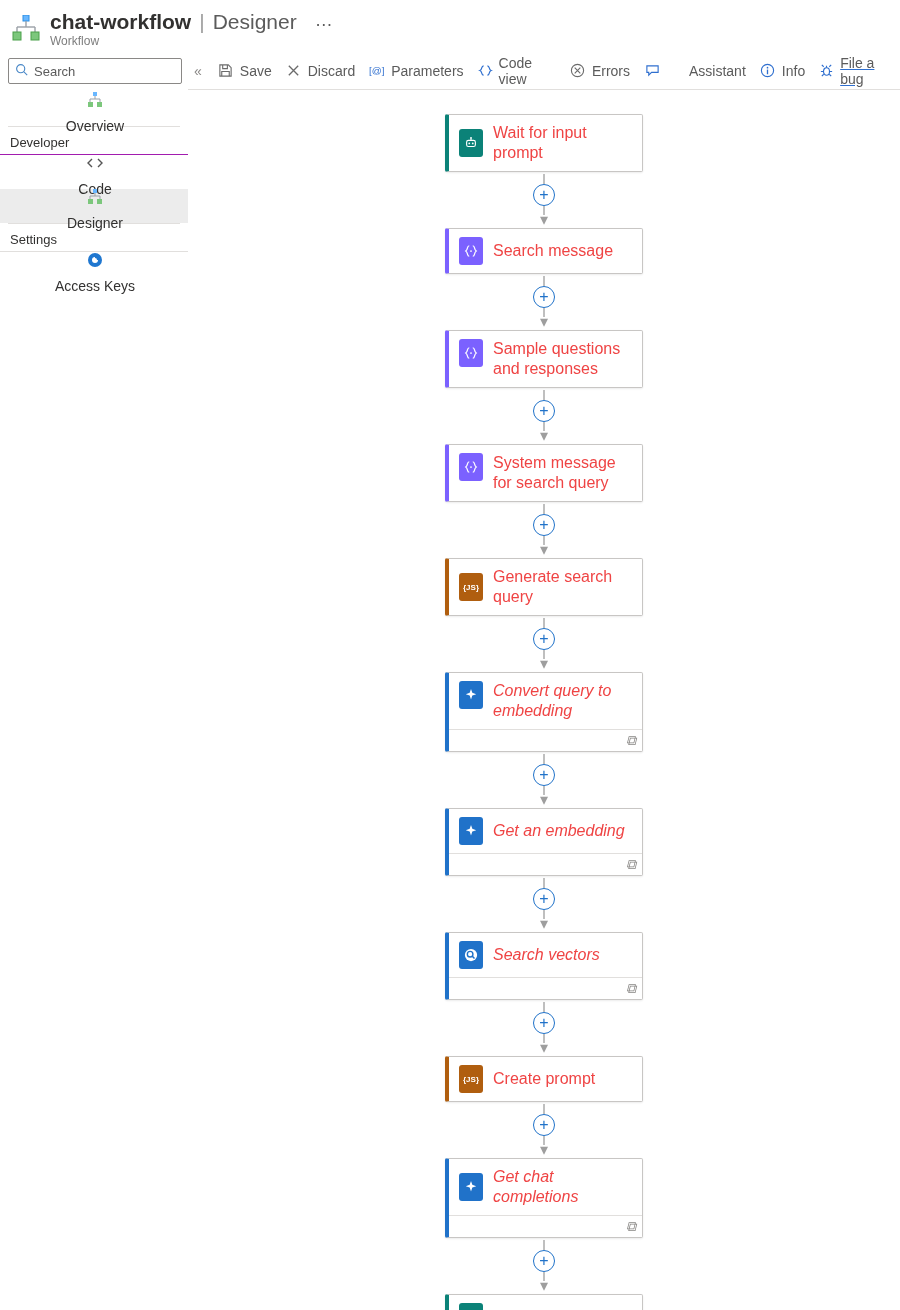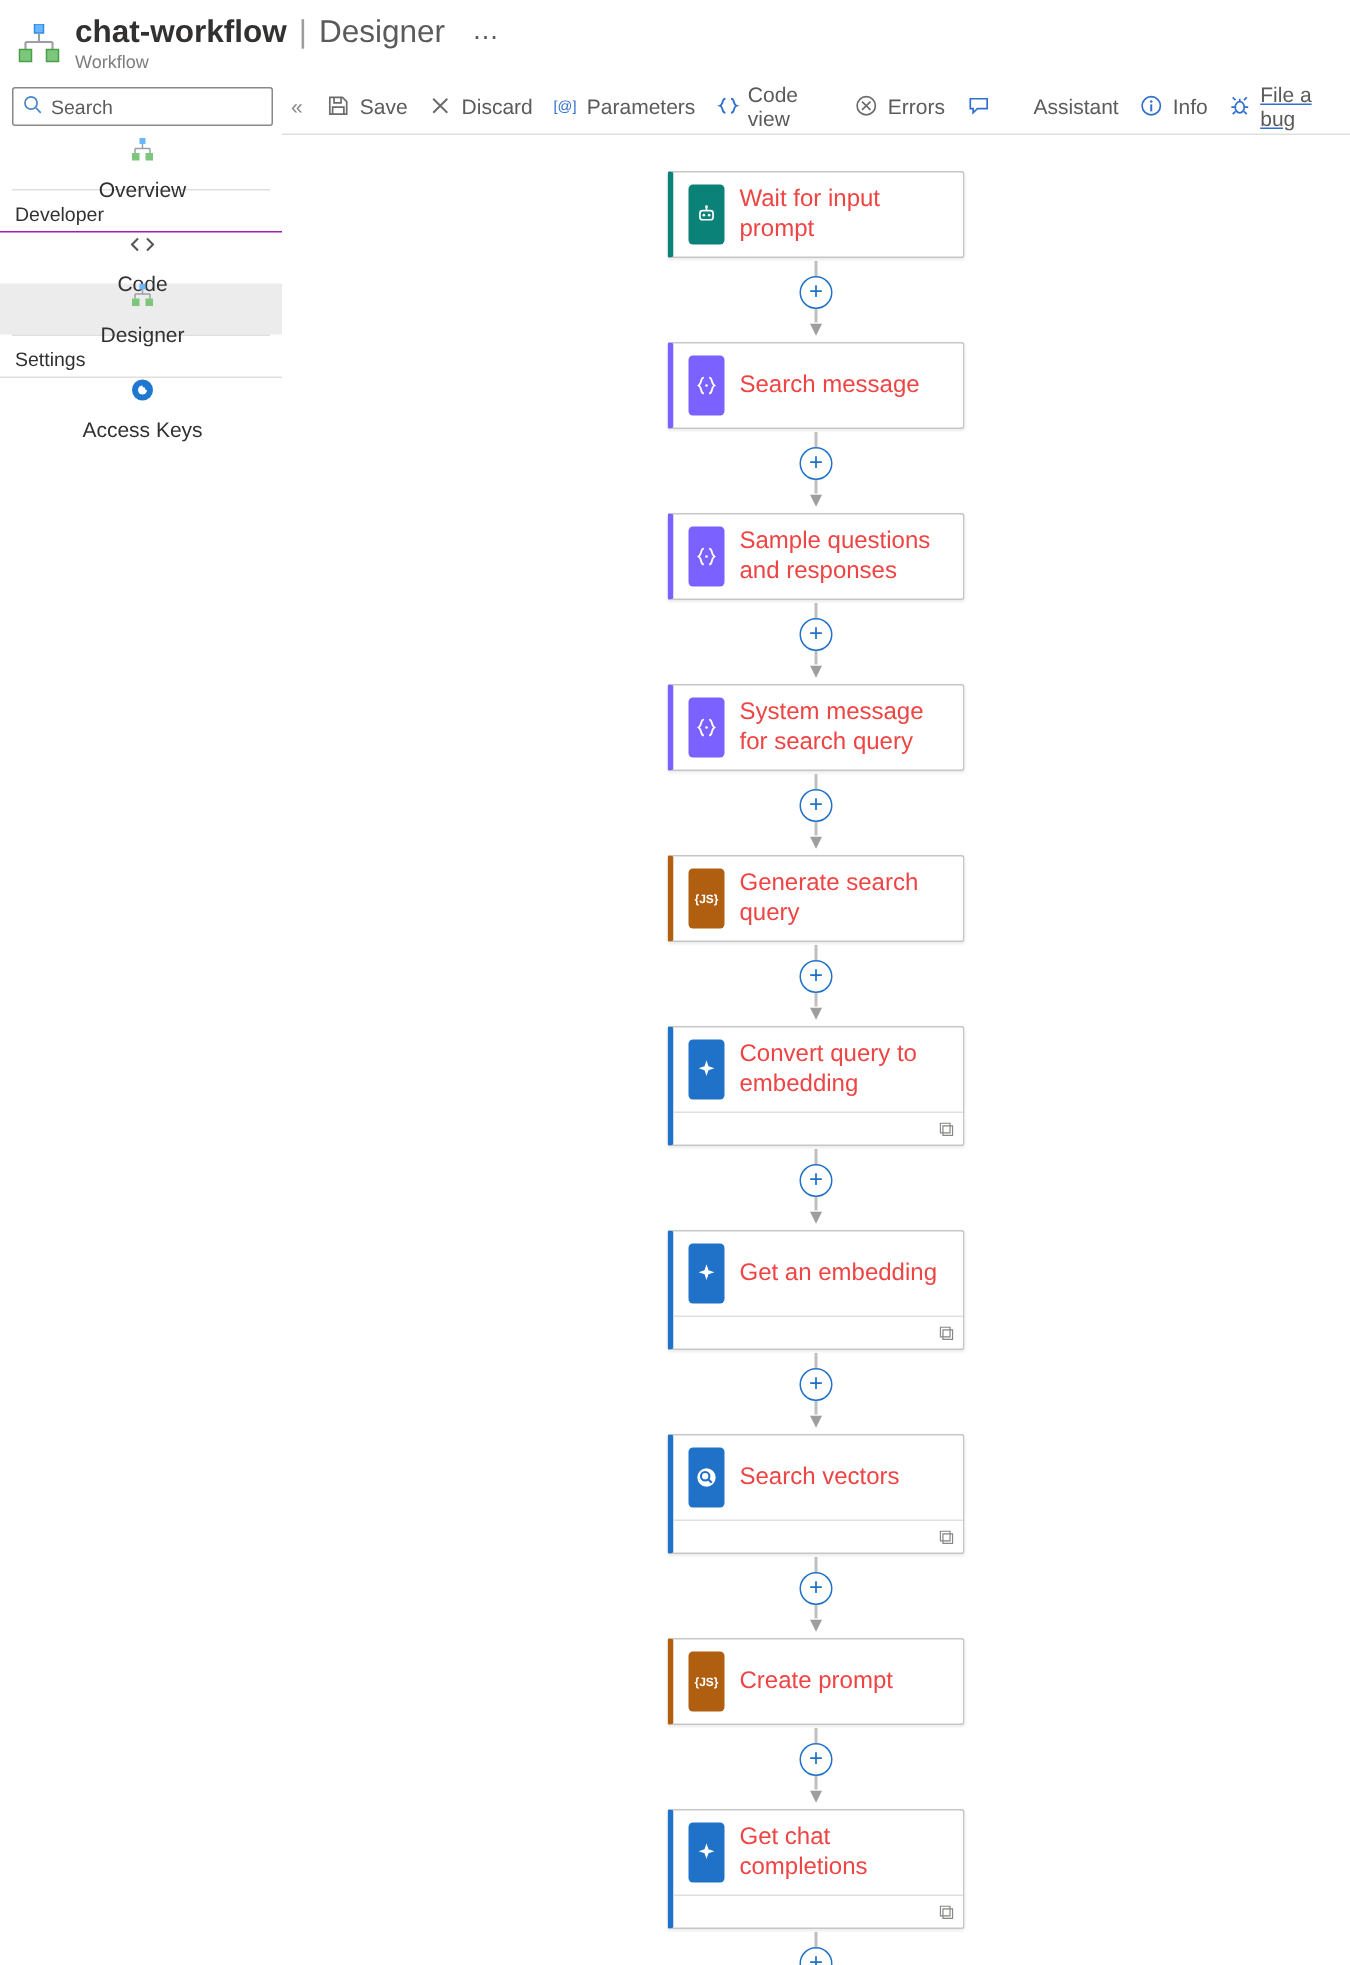"chat-workflow" .header { align-items: flex-end -> center }
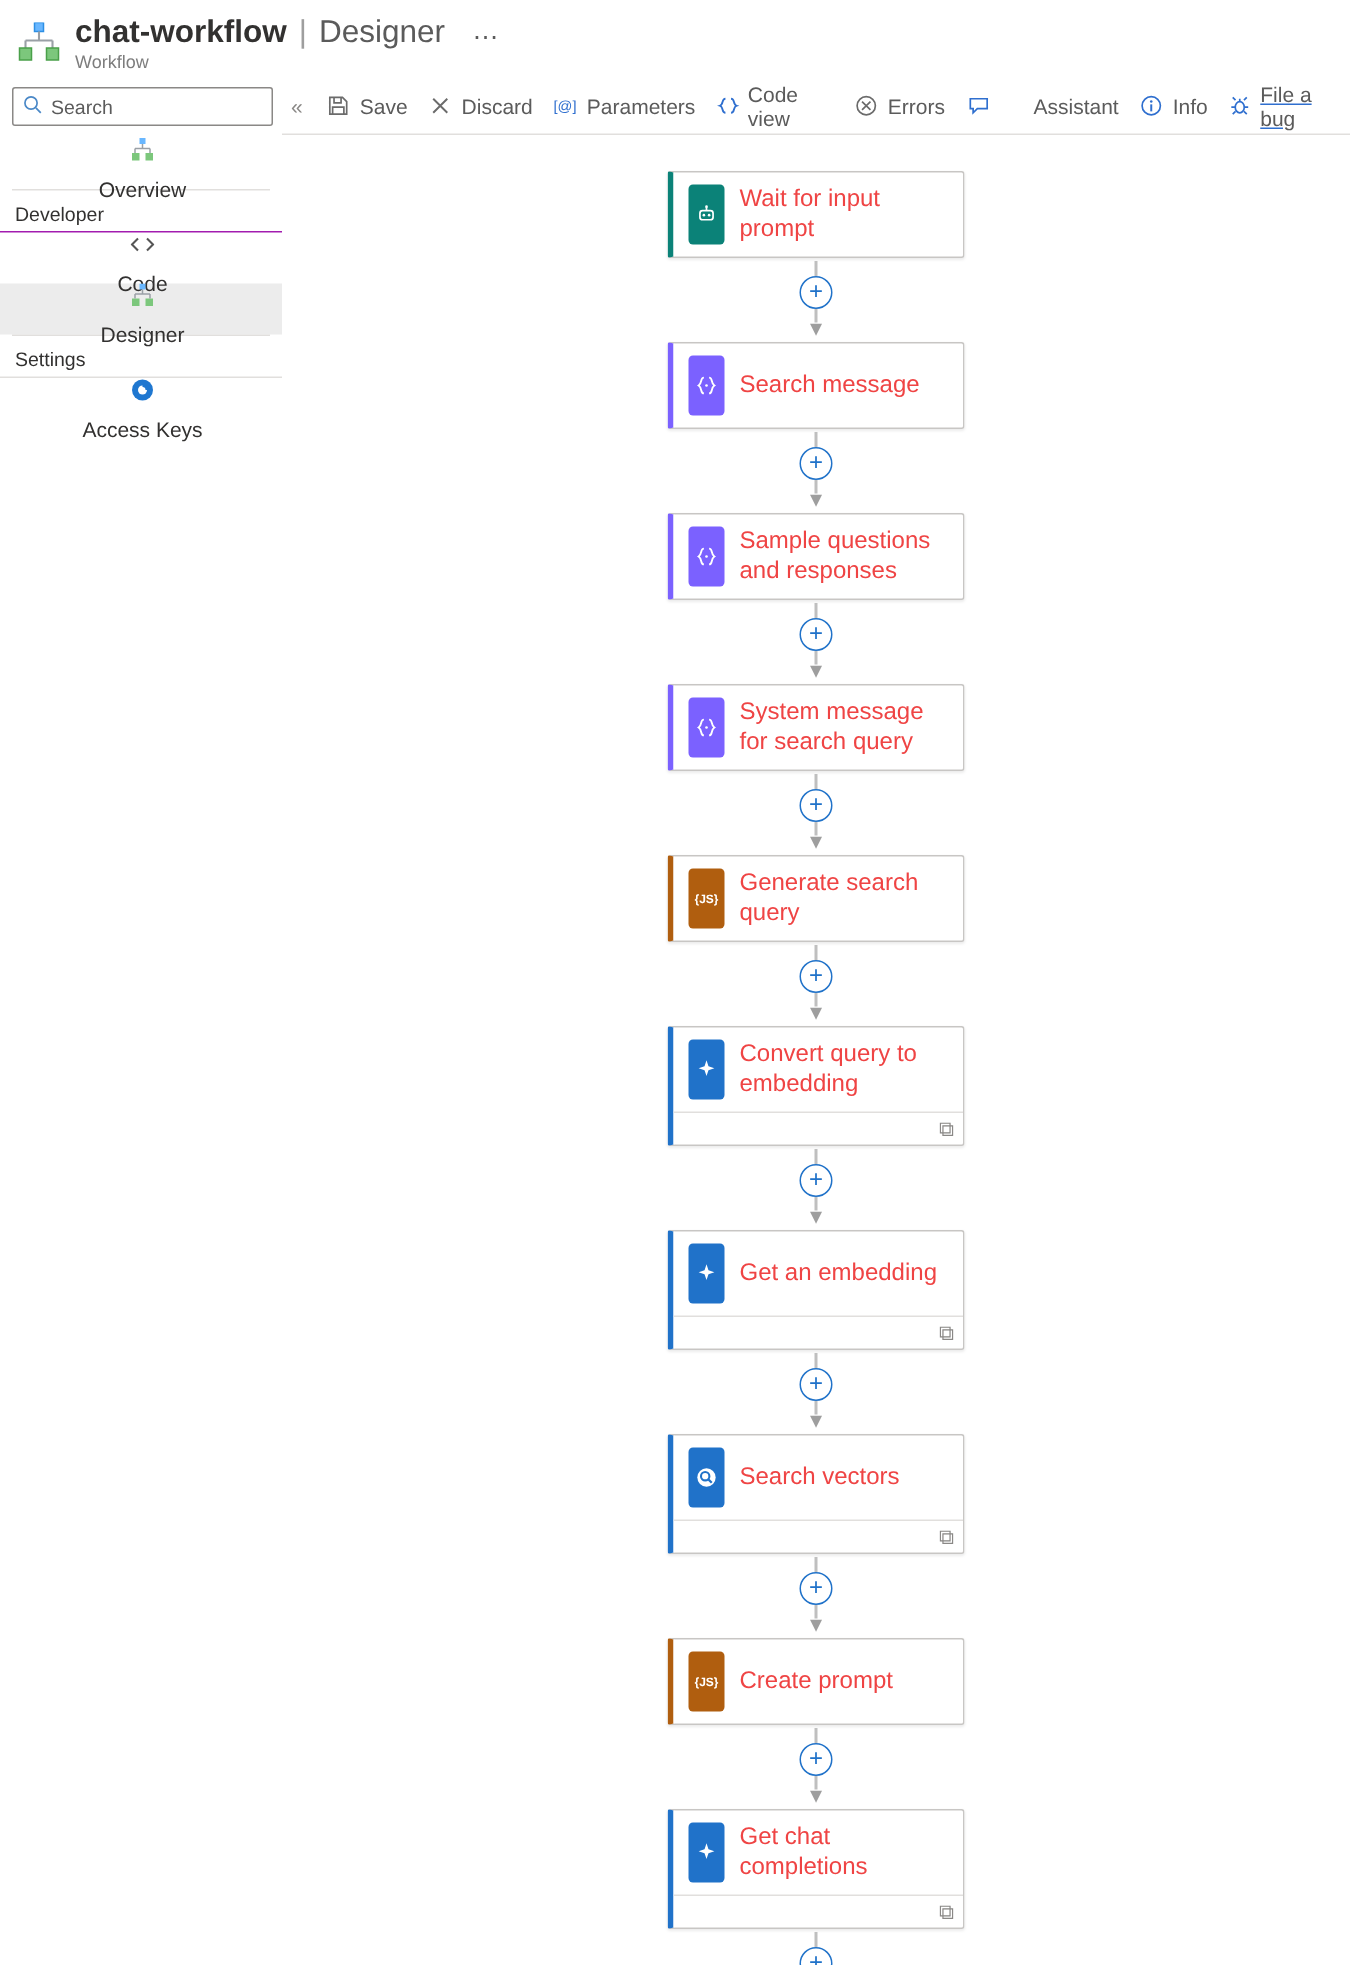"{JS}" .node-icon { height: 40px -> 28px }
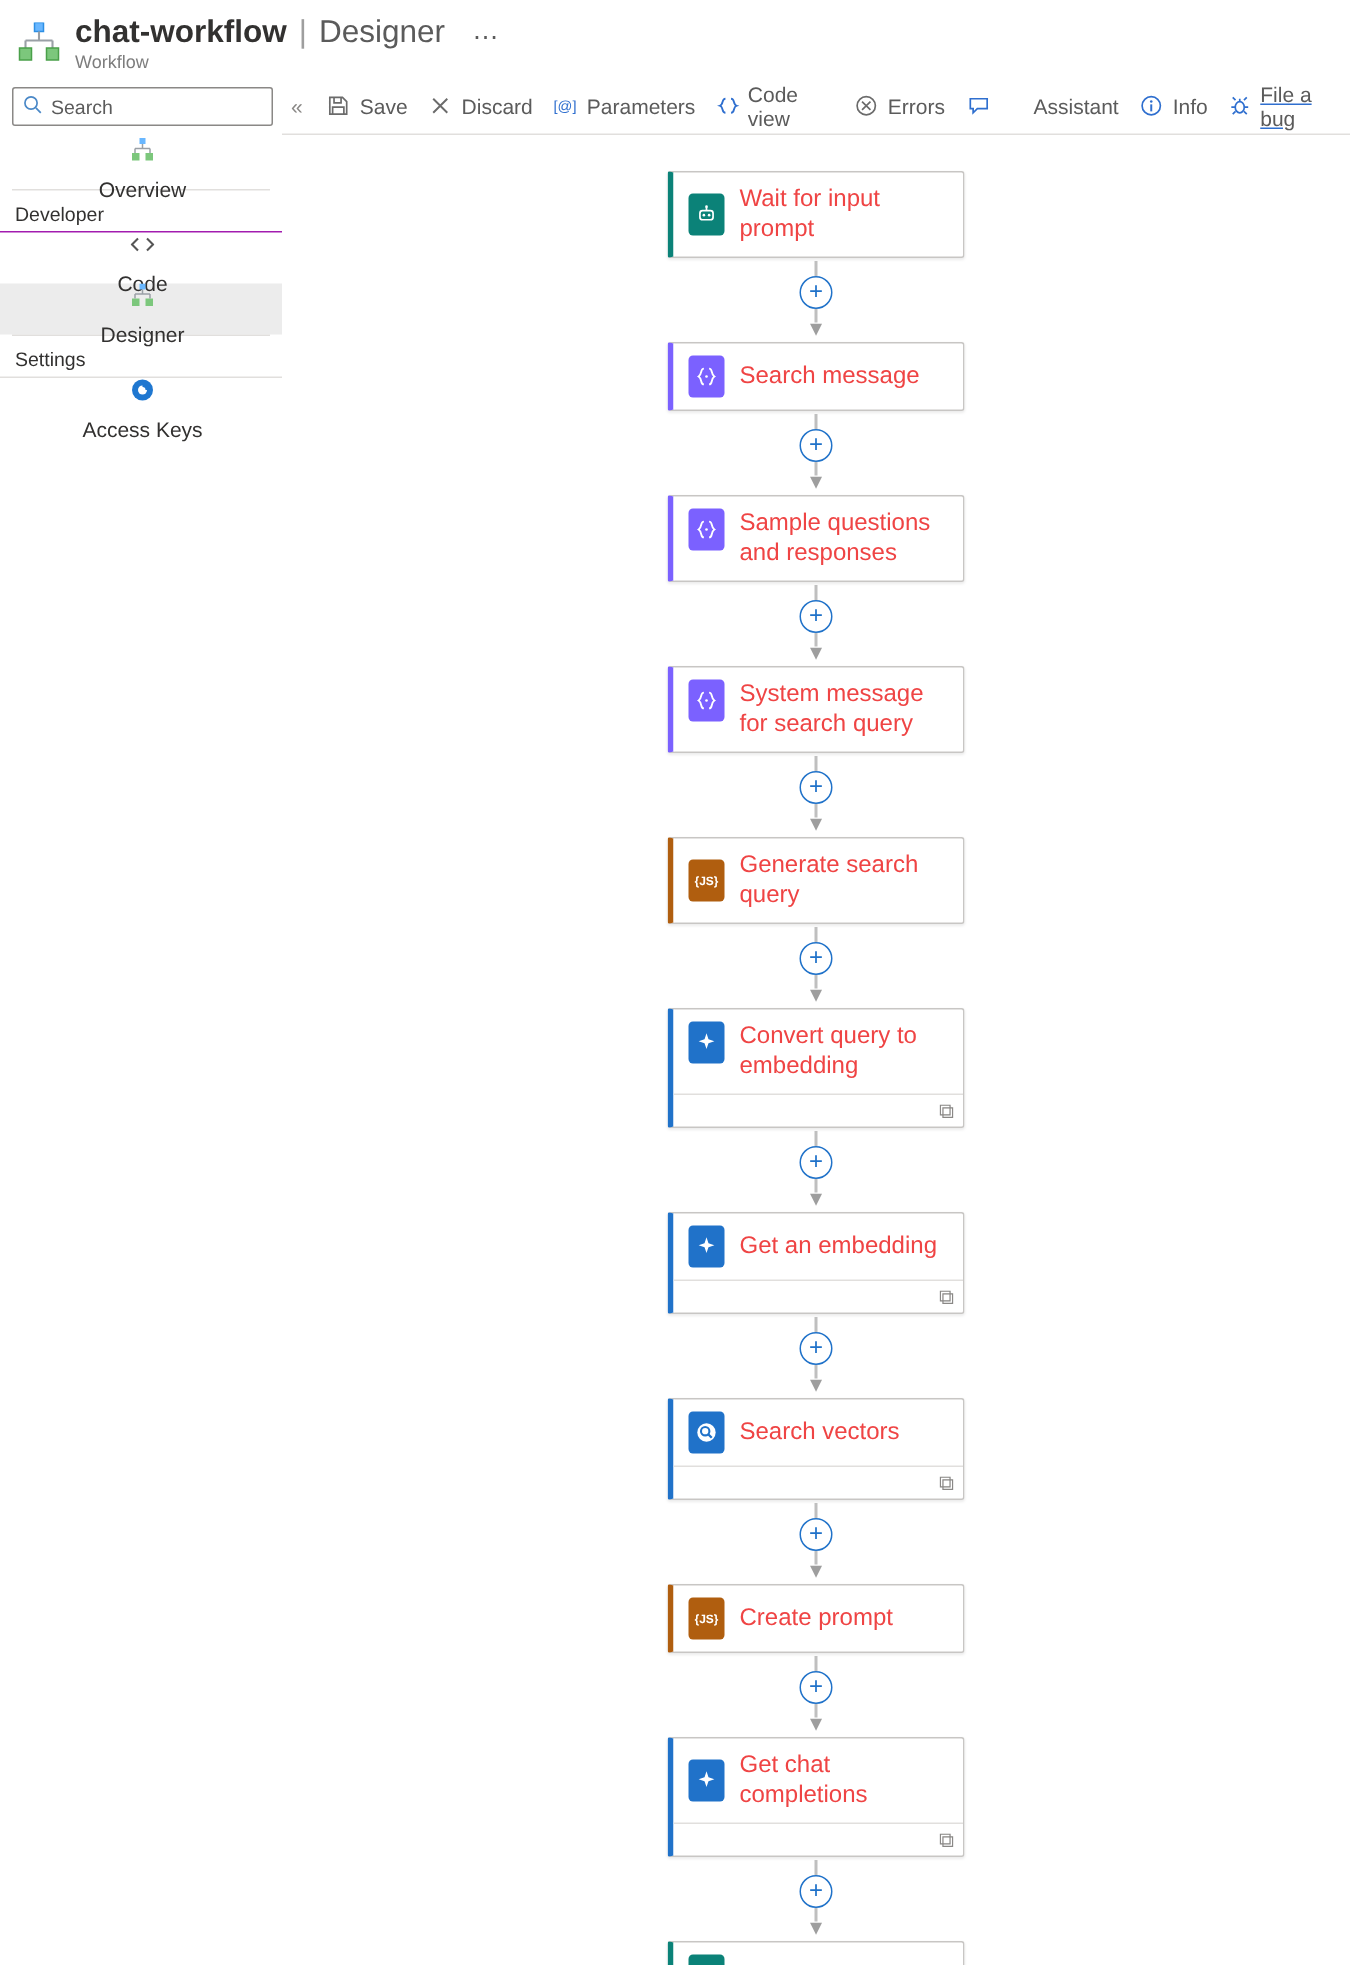"Convert query to embedding" .n-blue { font-style: none -> italic }
